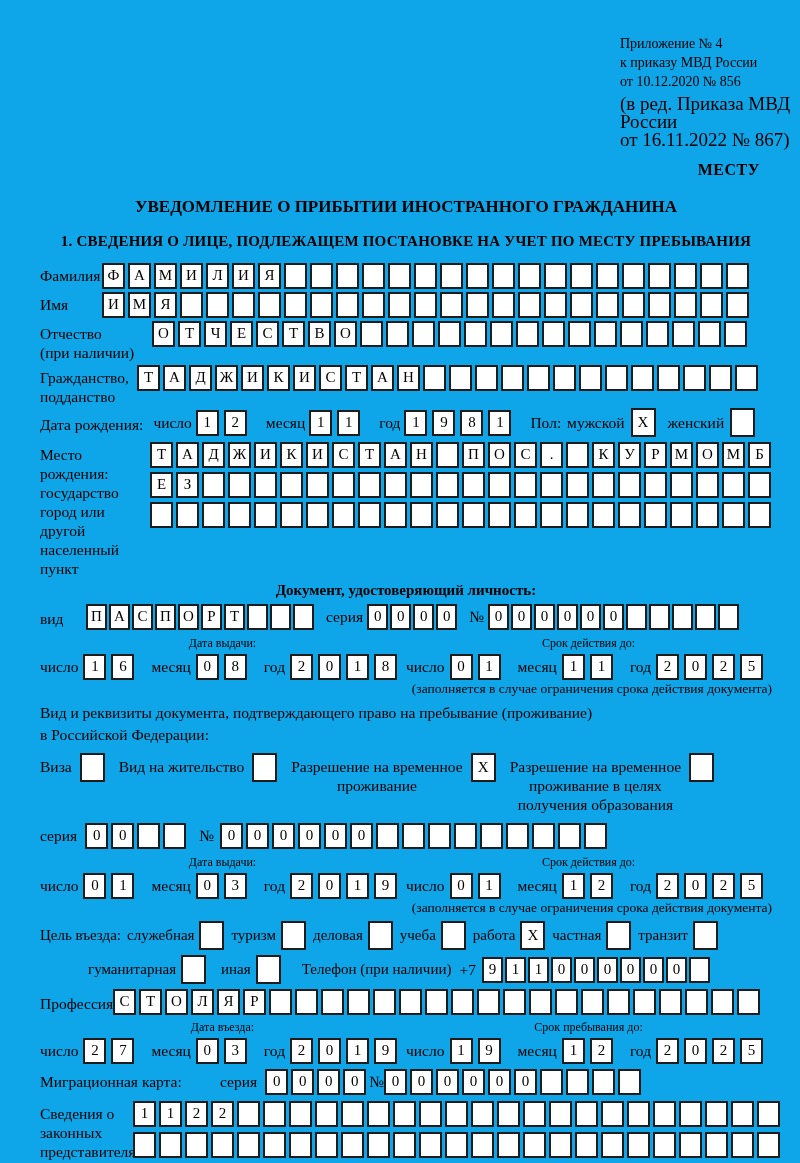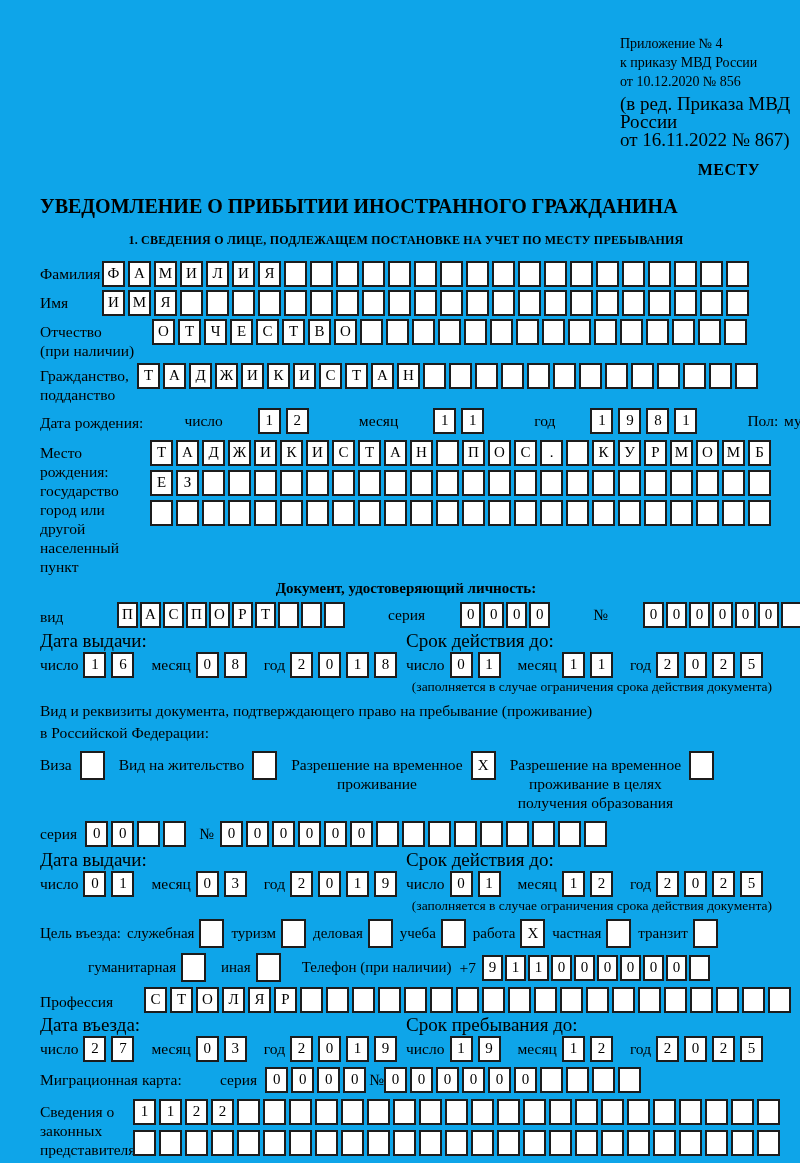"УВЕДОМЛЕНИЕ О ПРИБЫТИИ ИНОСТРАННОГО" .title { font-size: 20px -> 17px; text-align: none -> center }
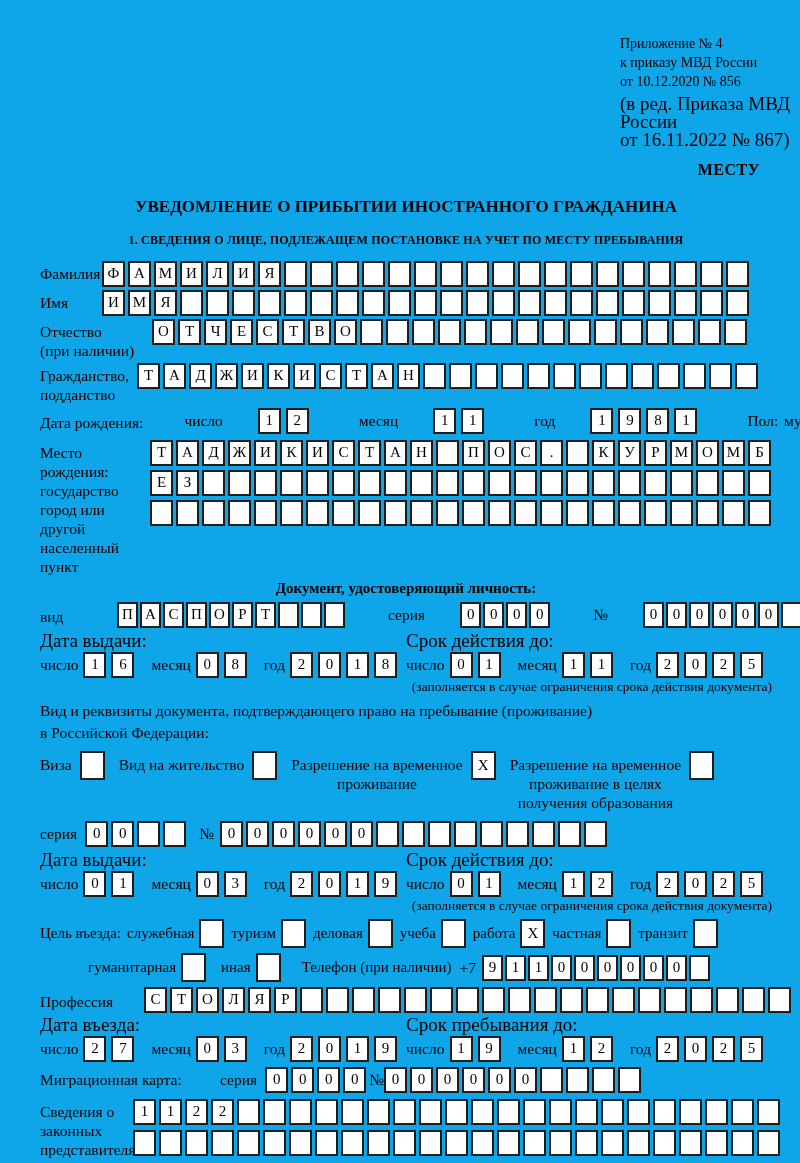"1. СВЕДЕНИЯ О ЛИЦЕ, ПОДЛЕЖАЩЕМ" .section-title { font-size: 12px -> 15px }
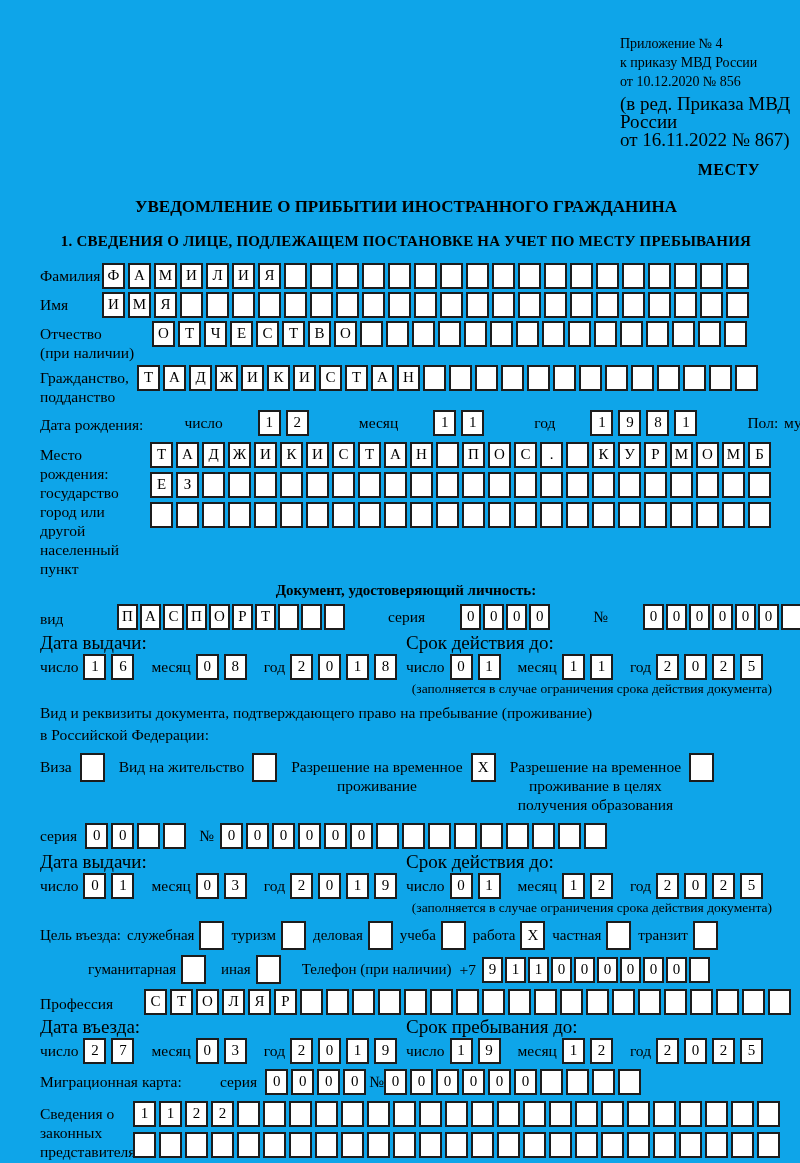"Дата рождения:" .frow.vcenter { gap: 31px -> none }
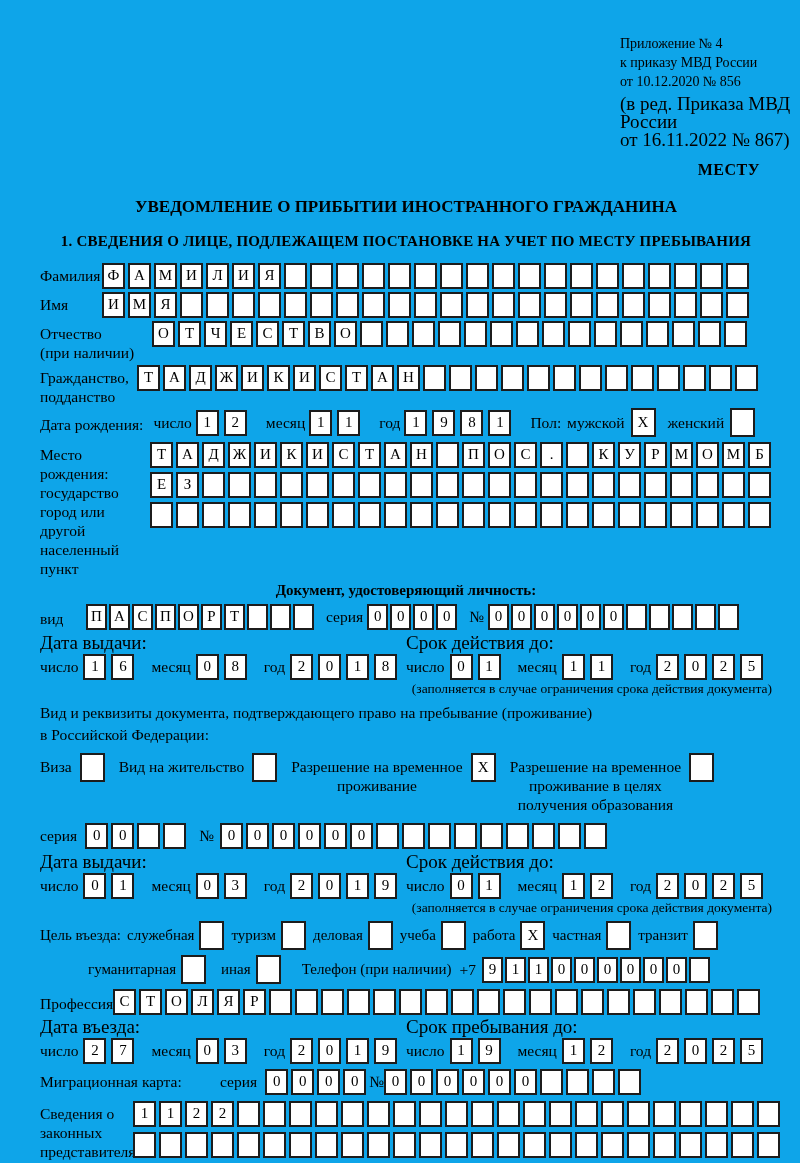"Дата выдачи:" .dhead { font-size: 19px -> 12px; text-align: none -> center }
